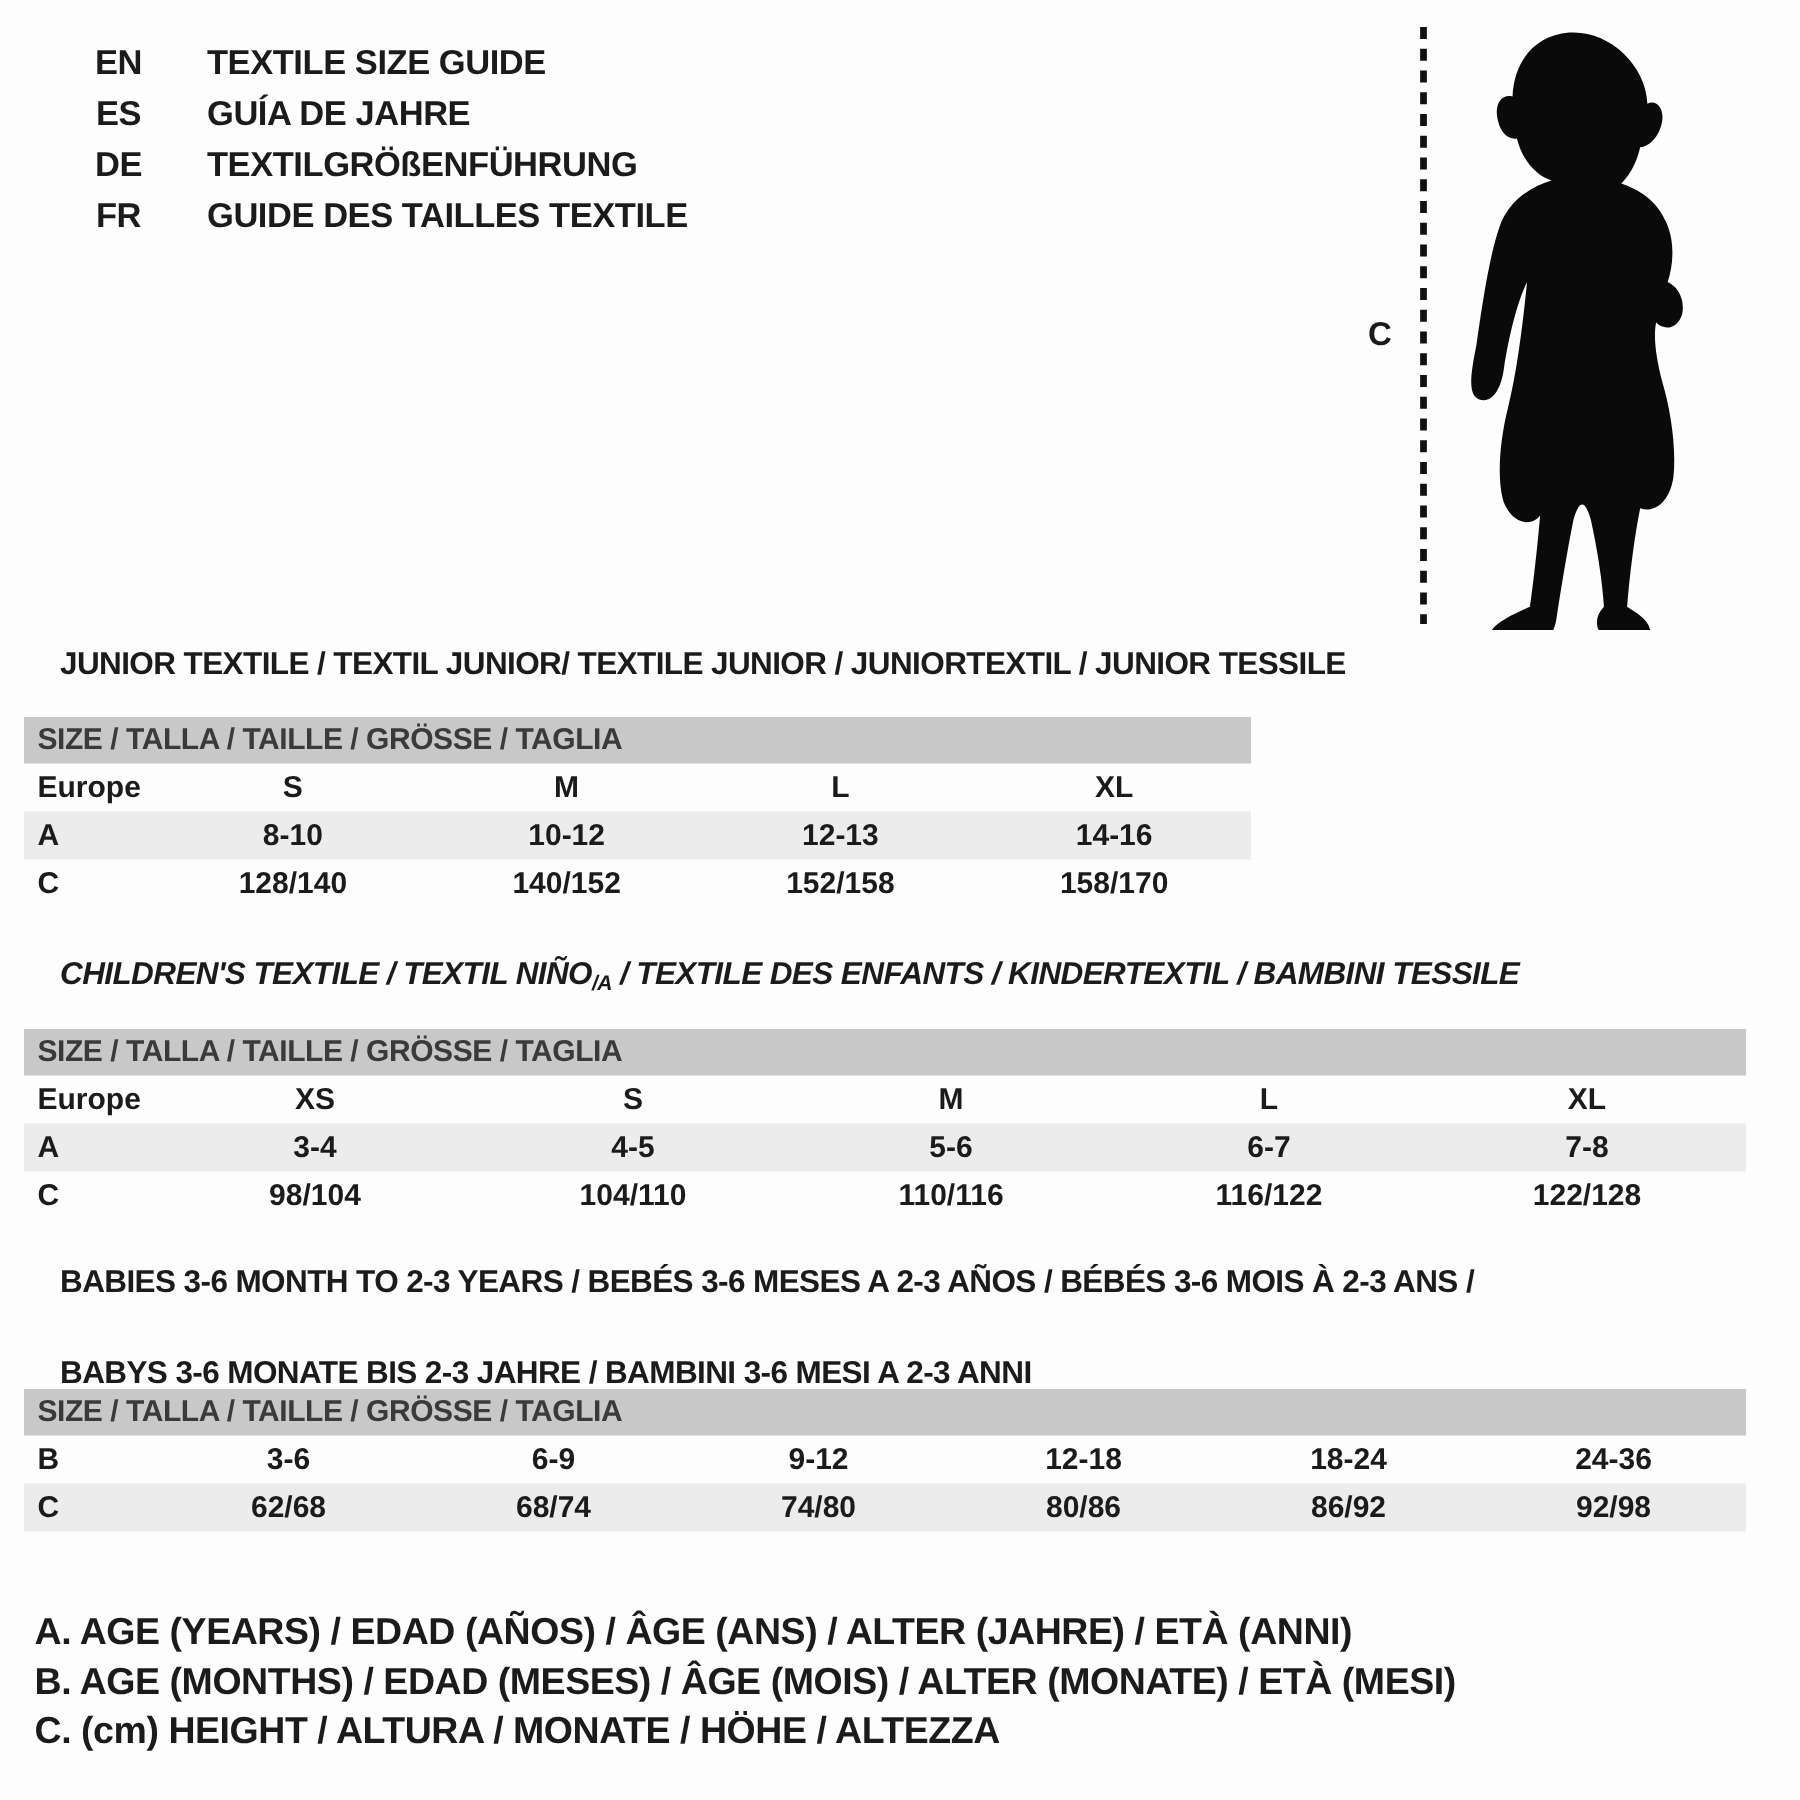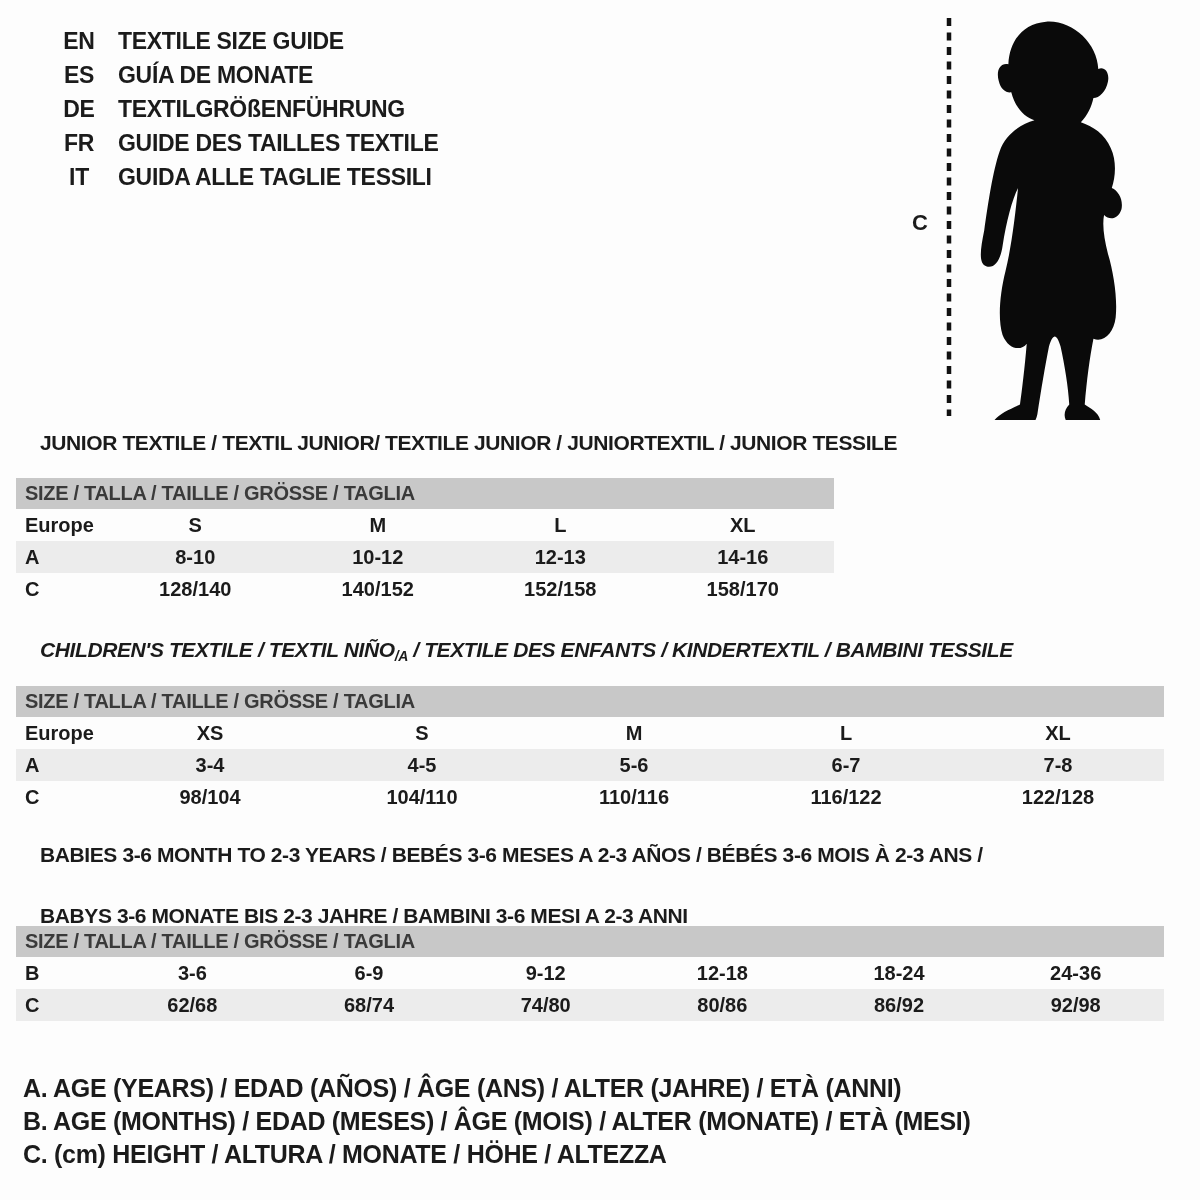"TEXTILE SIZE GUIDE" .lang-label { margin-left: none -> 20px }
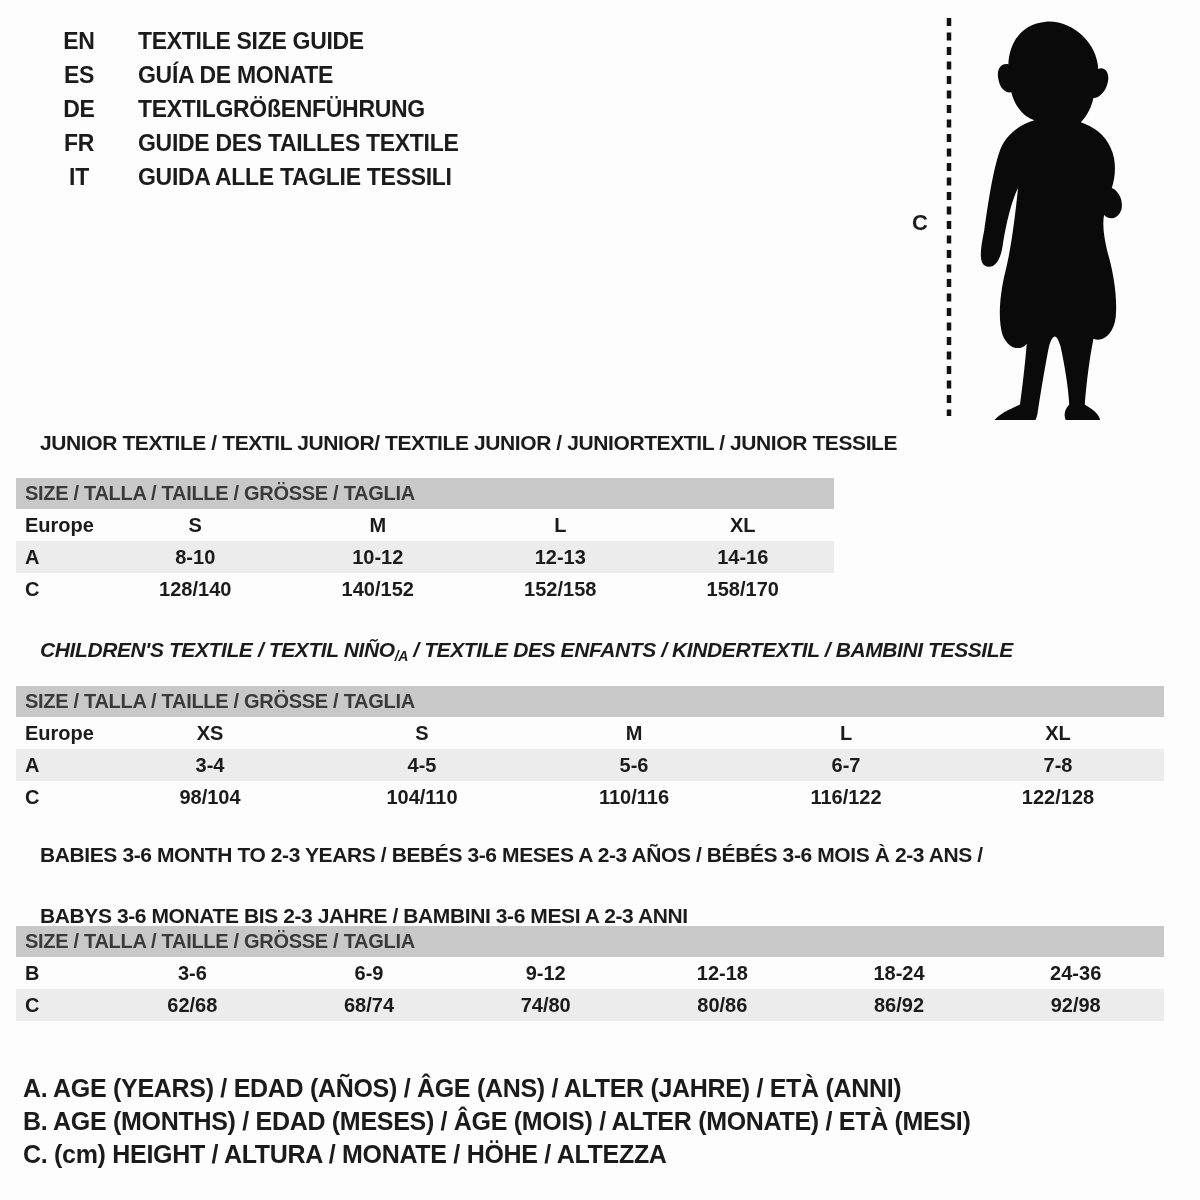"GUÍA DE MONATE" span.lang-label { text: MONATE -> JAHRE }
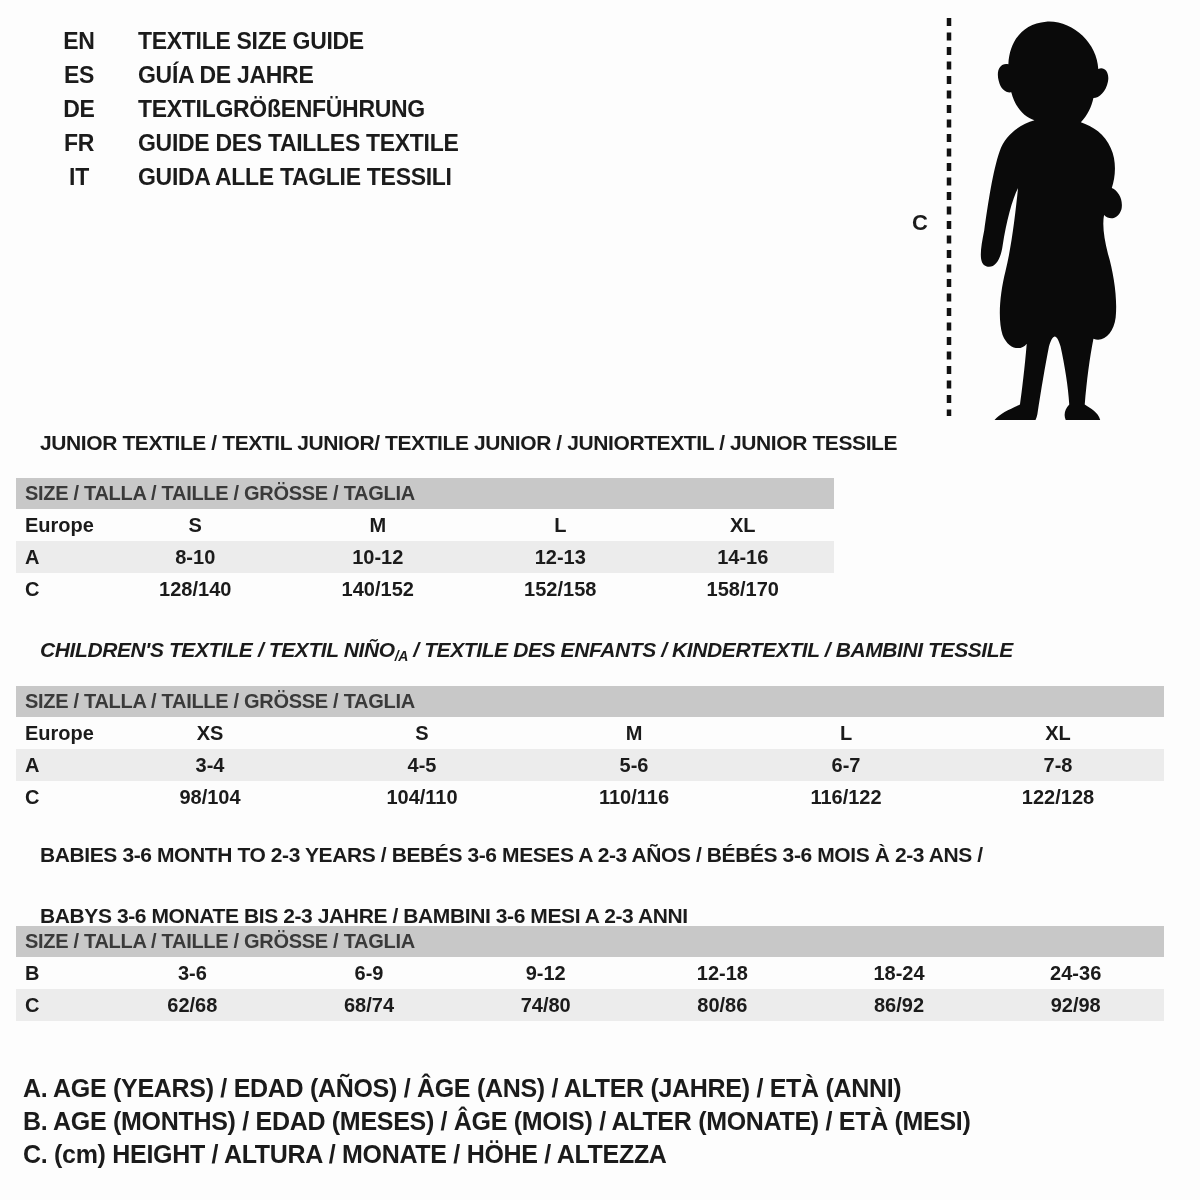"IT" div.lang-row { html: <div> <span>IT</span> <span>GUIDA ALLE TAGLIE TESSILI</span> </div> -> none }
